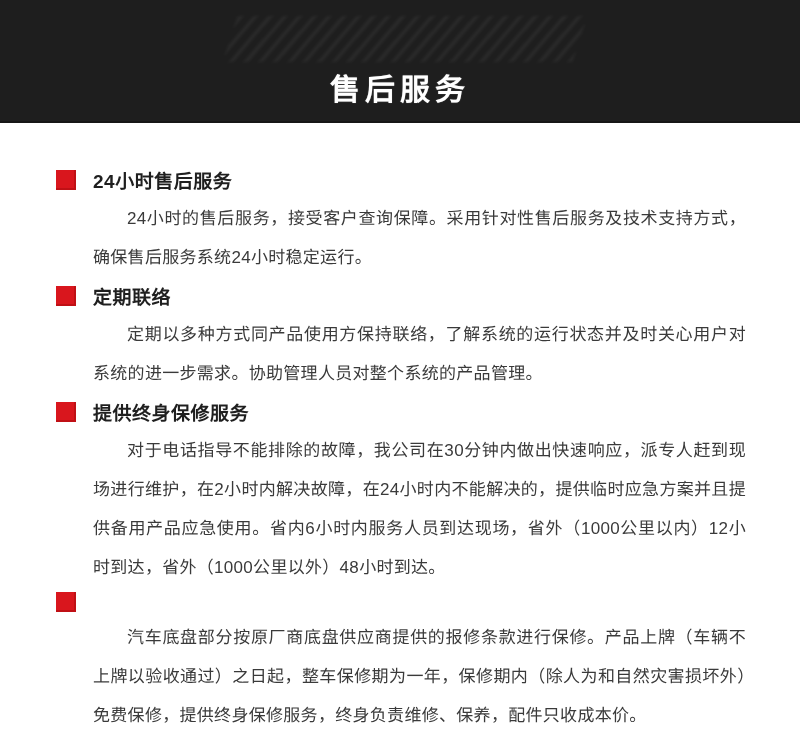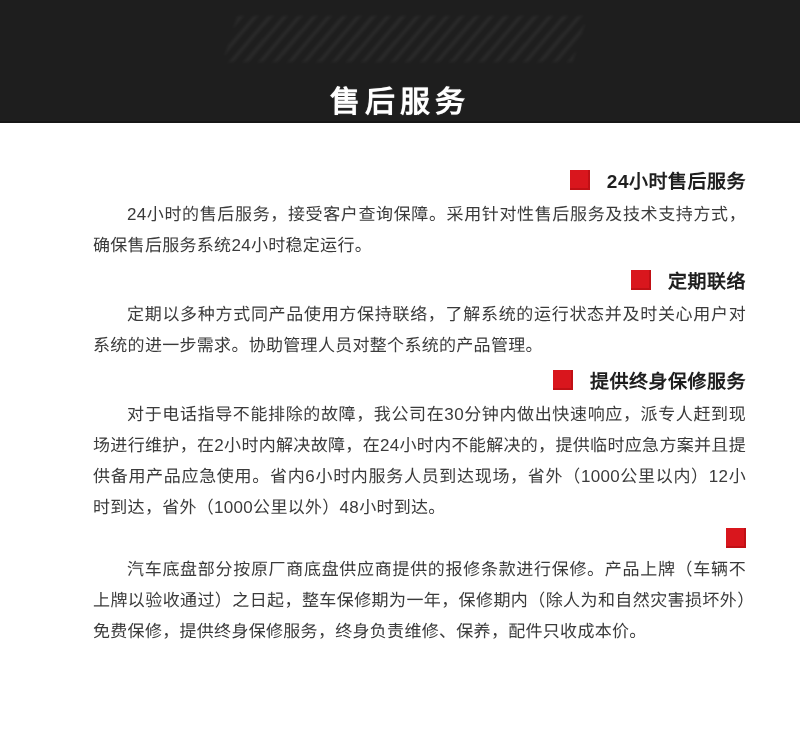"售后服务" .banner { align-items: flex-end -> center }
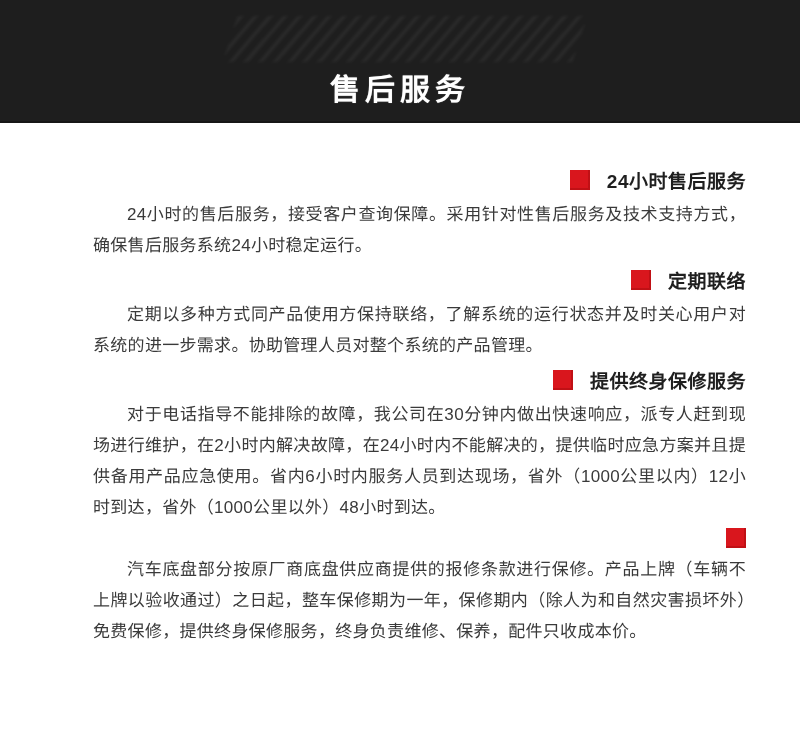"24小时售后服务" .sec-head { justify-content: flex-end -> none }
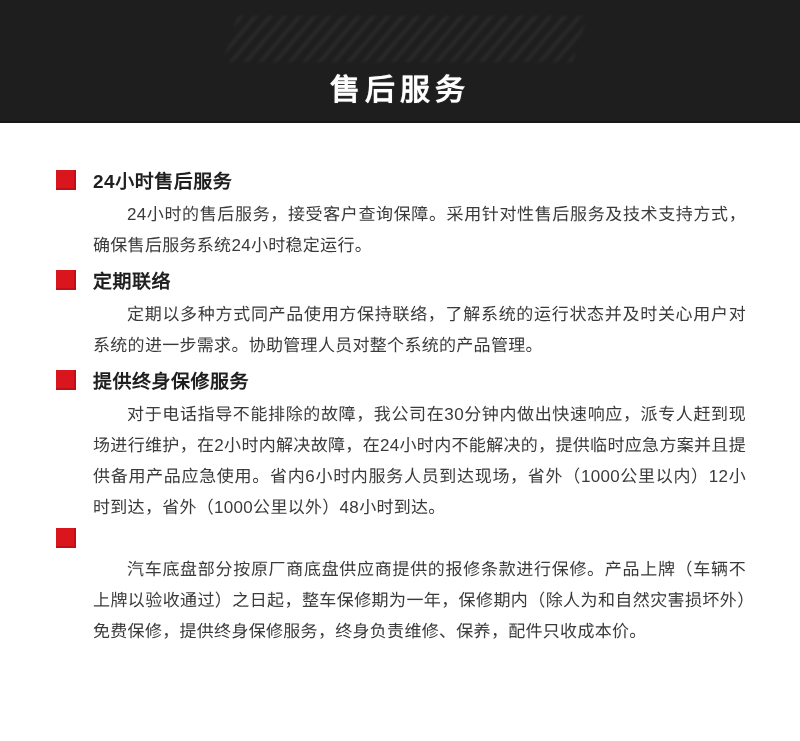"24小时的售后服务，接受客户查询保障。采用针对性售后服务及技术支持方式，确保售后" .para { line-height: 31px -> 39px }
